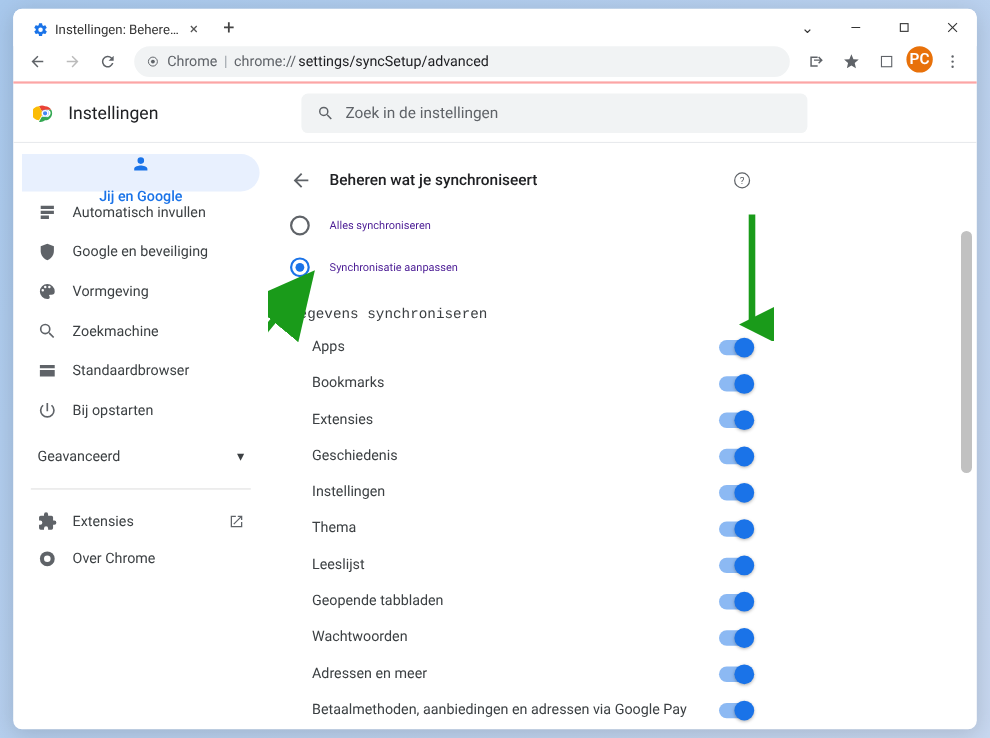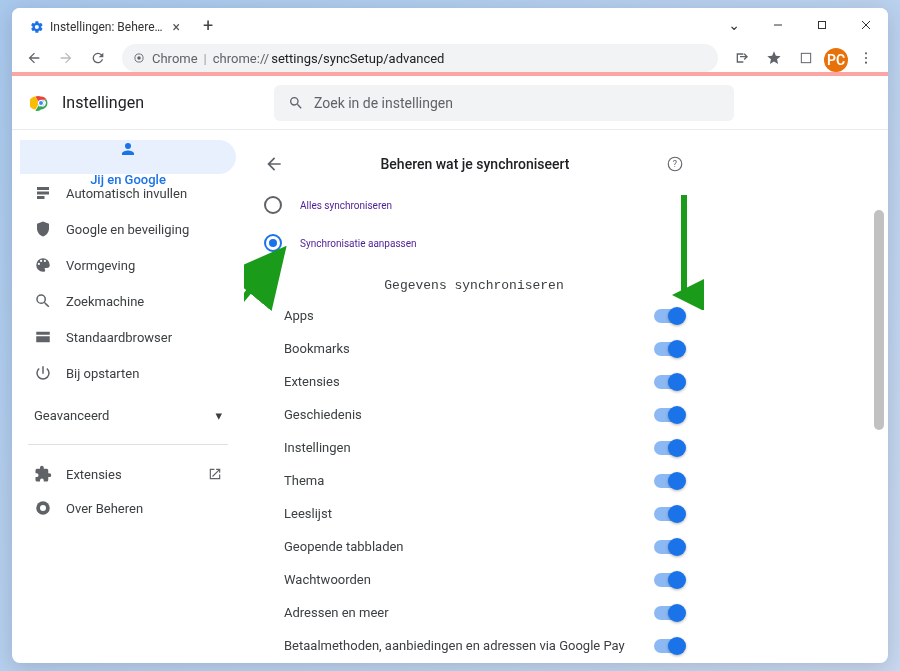"Chrome" .toolbar { align-items: flex-end -> flex-start; border-bottom: 4px solid #fca5a5 -> 2px solid #fca5a5 }
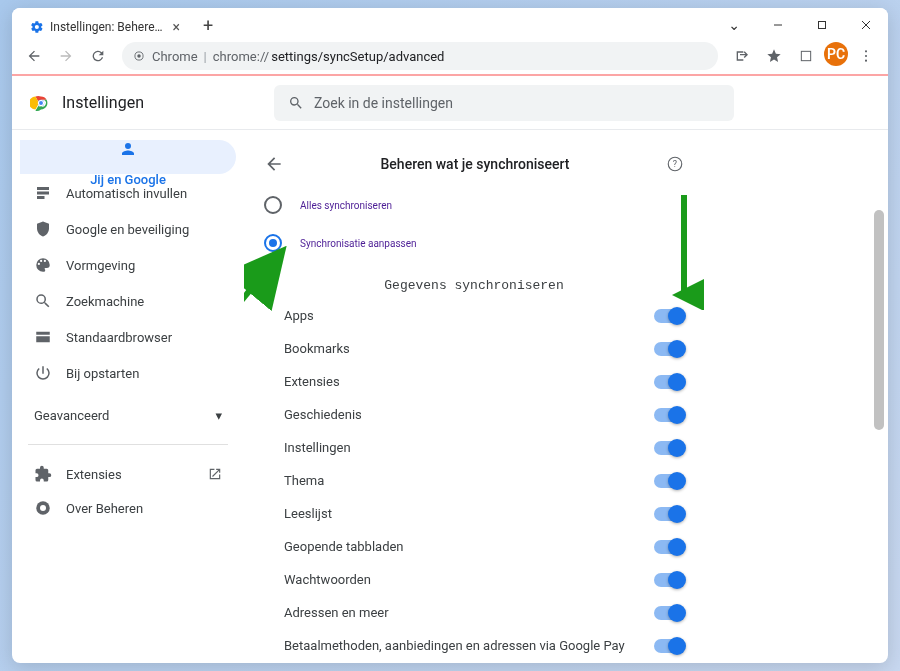"Beheren wat je synchroniseert" .panel { text-align: center -> none }
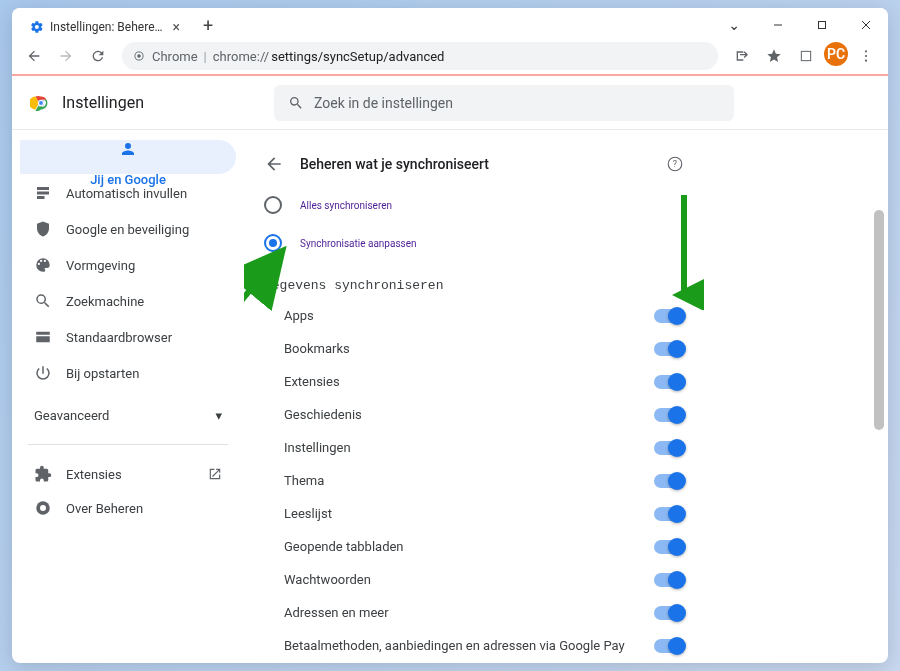"Over Beheren" span { text: Beheren -> Chrome }
